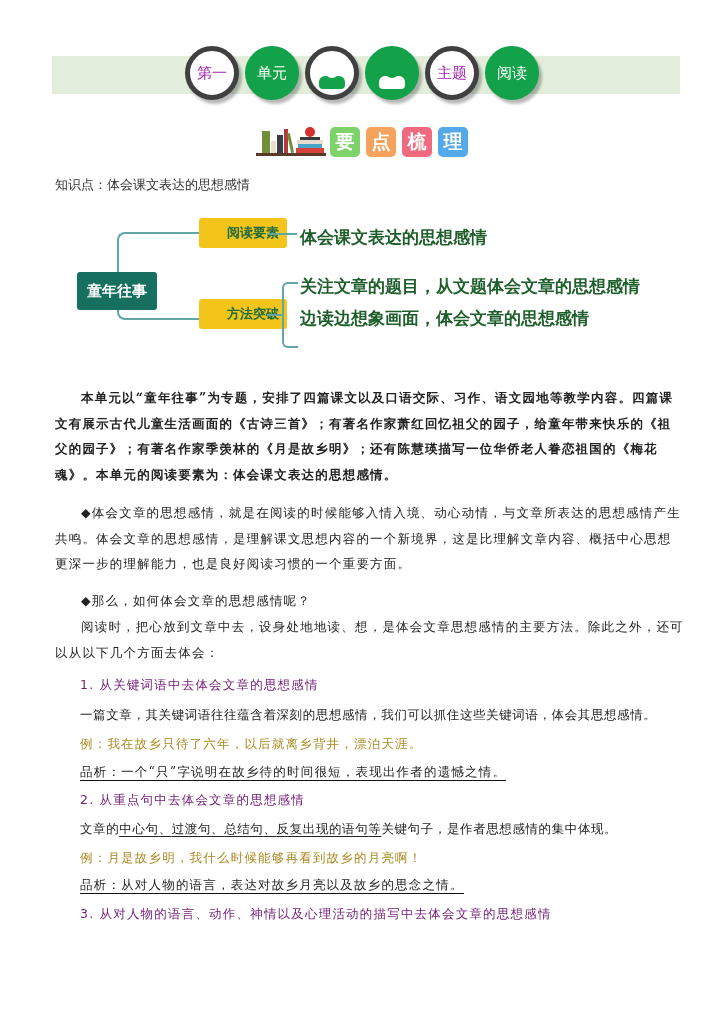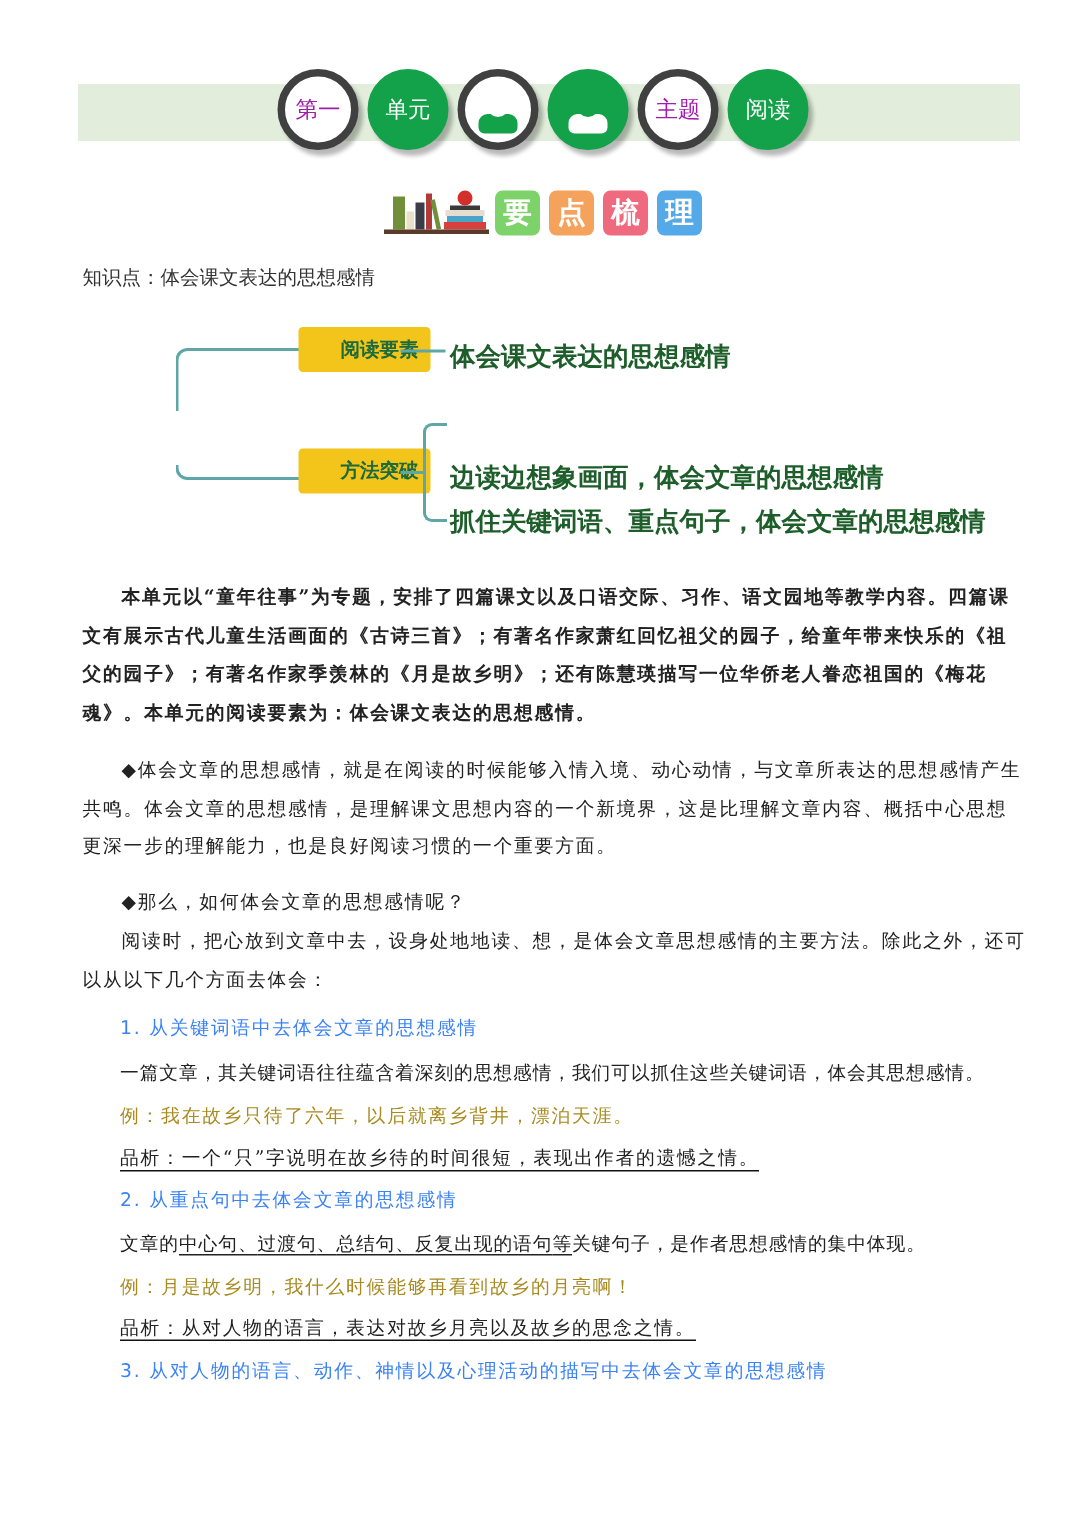"童年往事" div.mm-root { html: none -> <div>童年往事</div> }
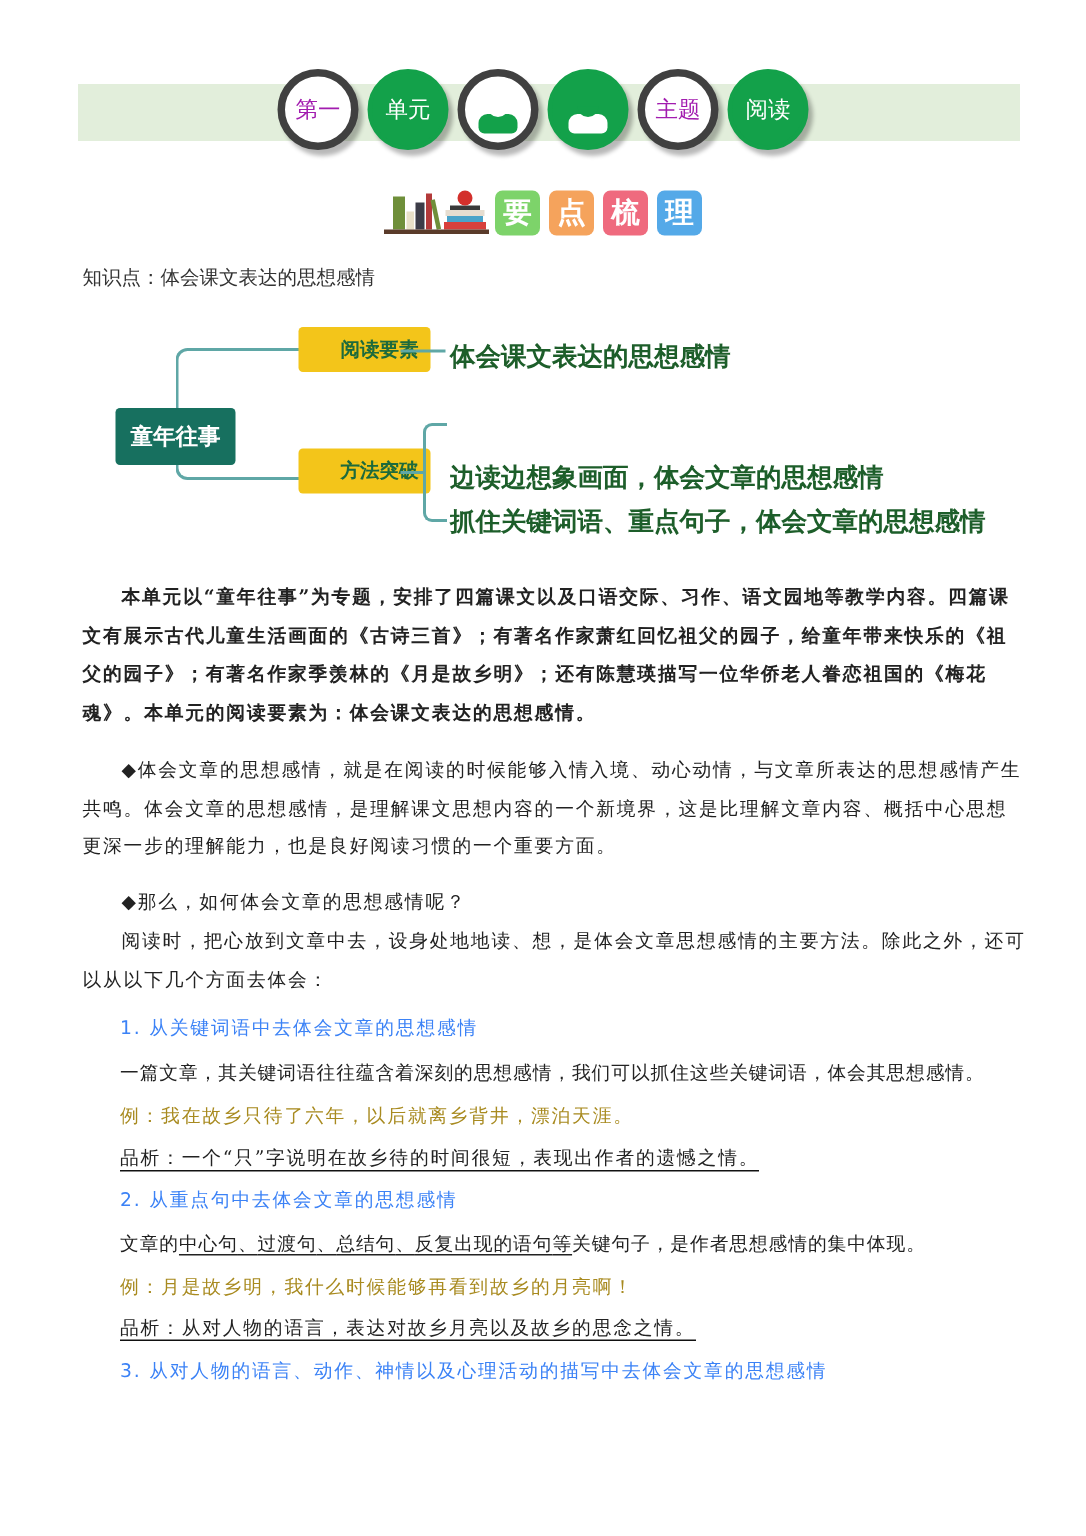"关注文章的题目，从文题体会文章的思想感情" div.mm-leaf { html: none -> <div>关注文章的题目，从文题体会文章的思想感情</div> }
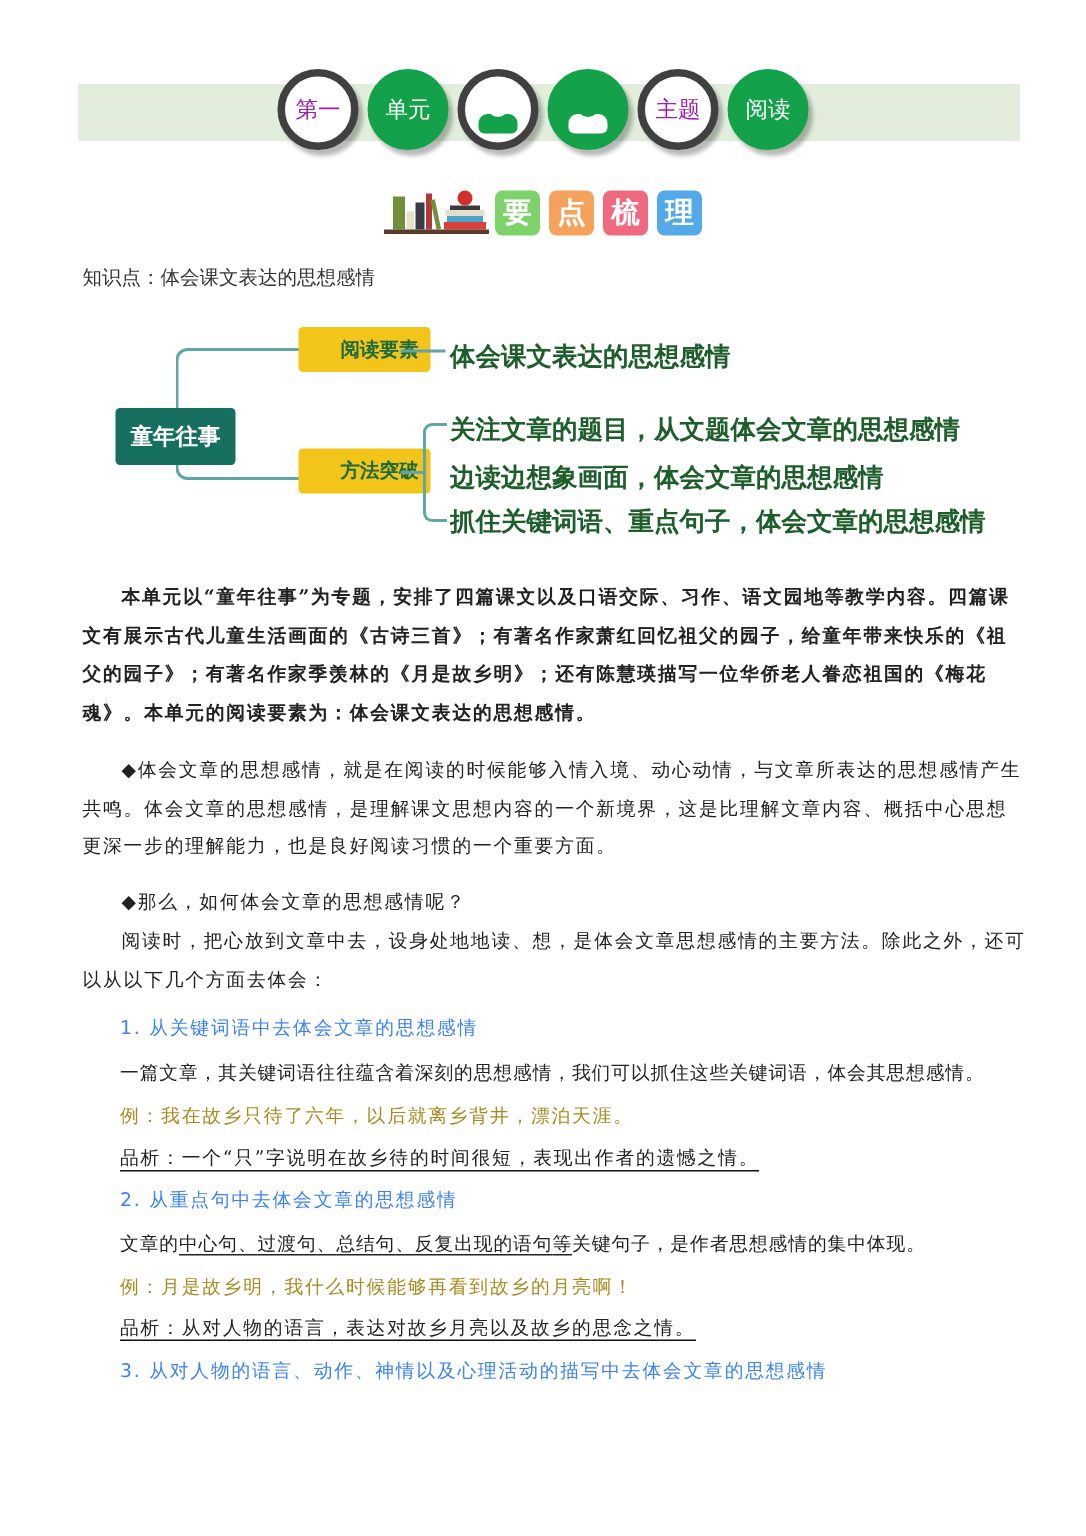"抓住关键词语、重点句子，体会文章的思想感情" div.mm-leaf { html: <div>抓住关键词语、重点句子，体会文章的思想感情</div> -> none }
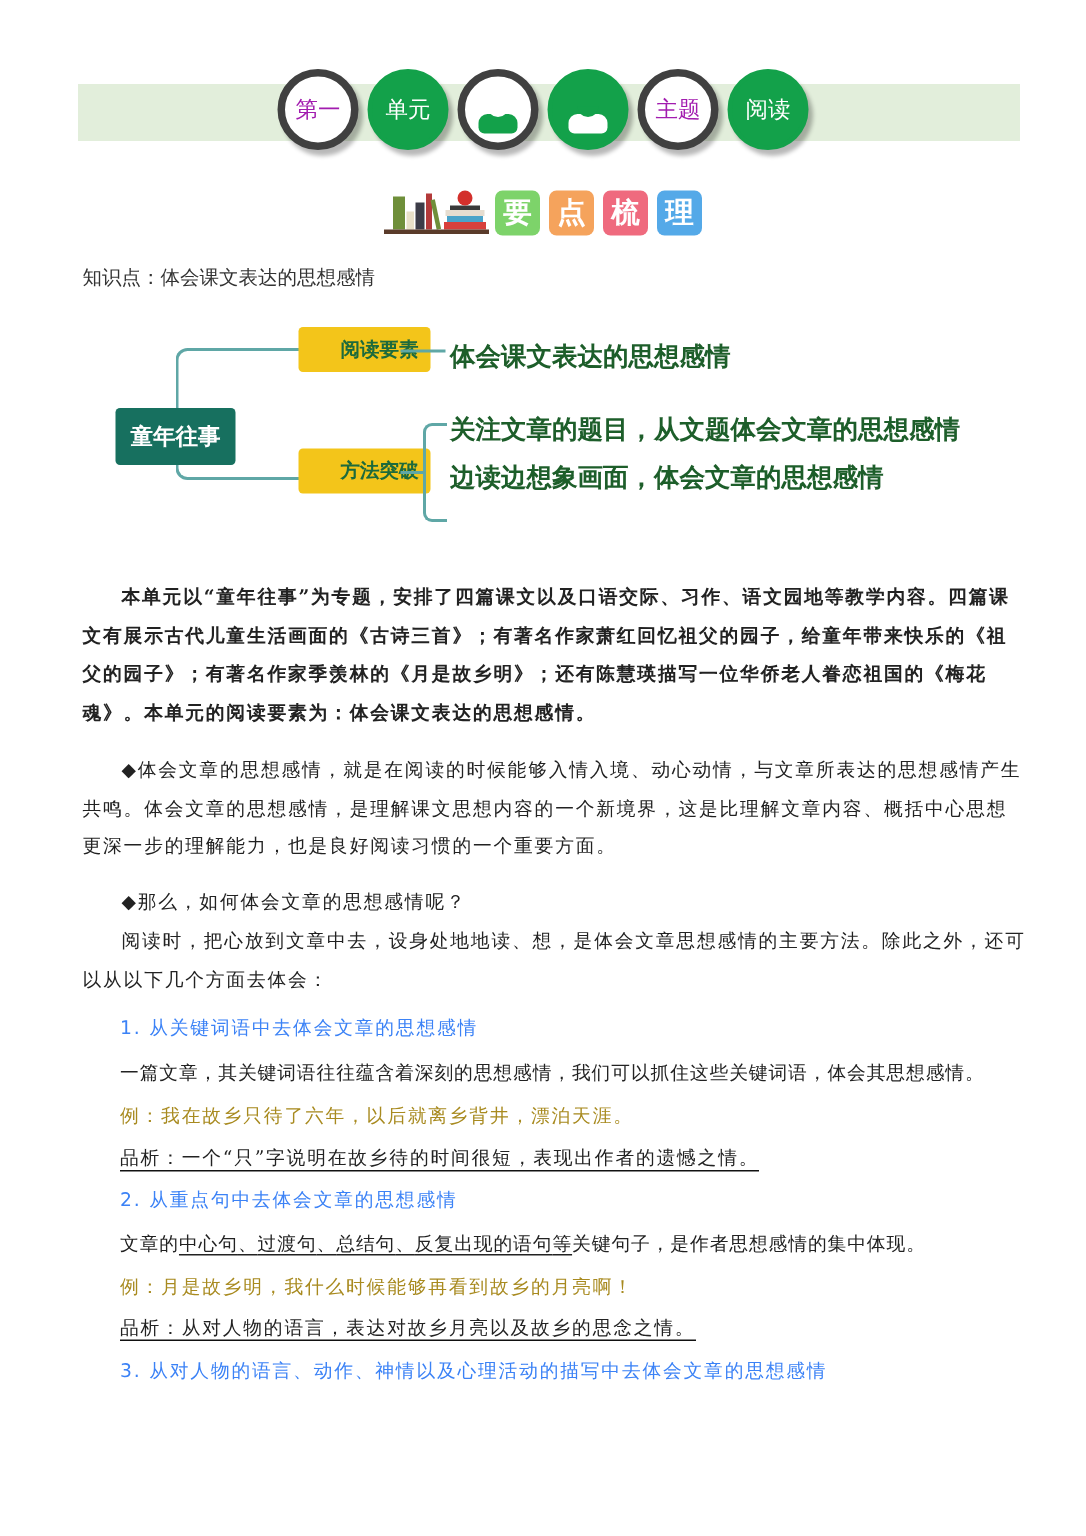"1. 从关键词语中去体会文章的思想感情" .green { color: #3b82f6 -> #701a75 }
